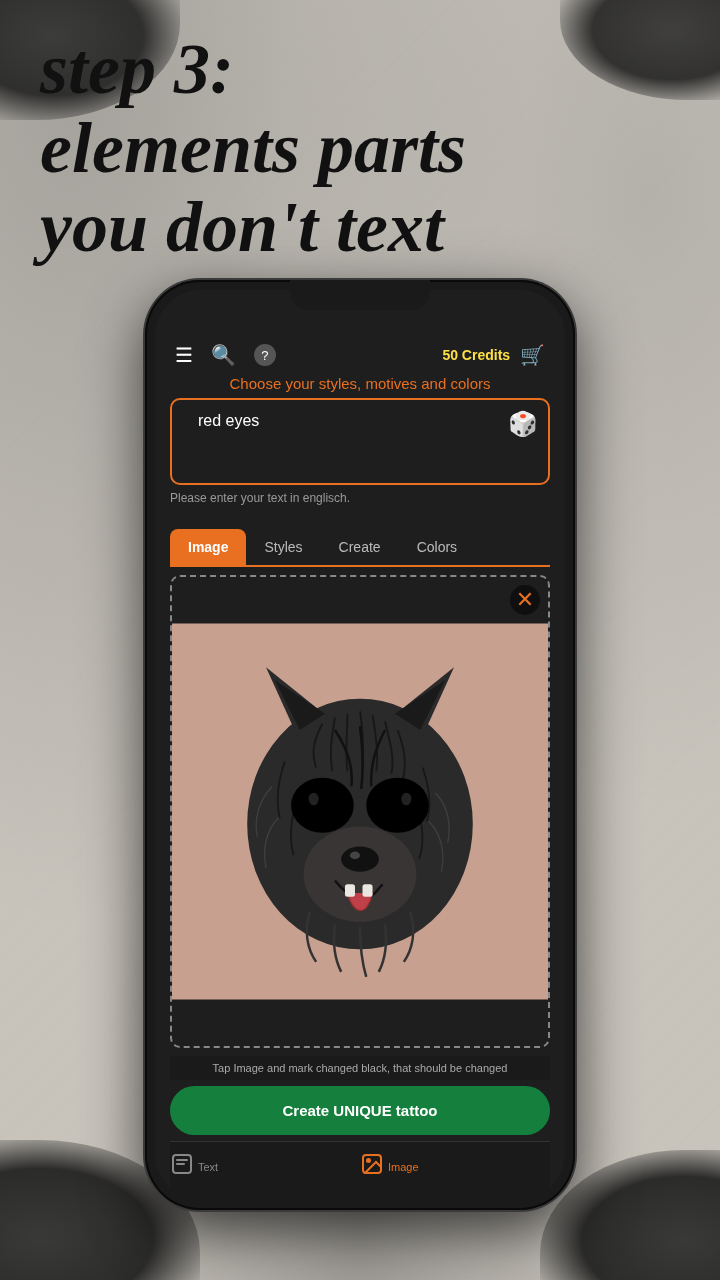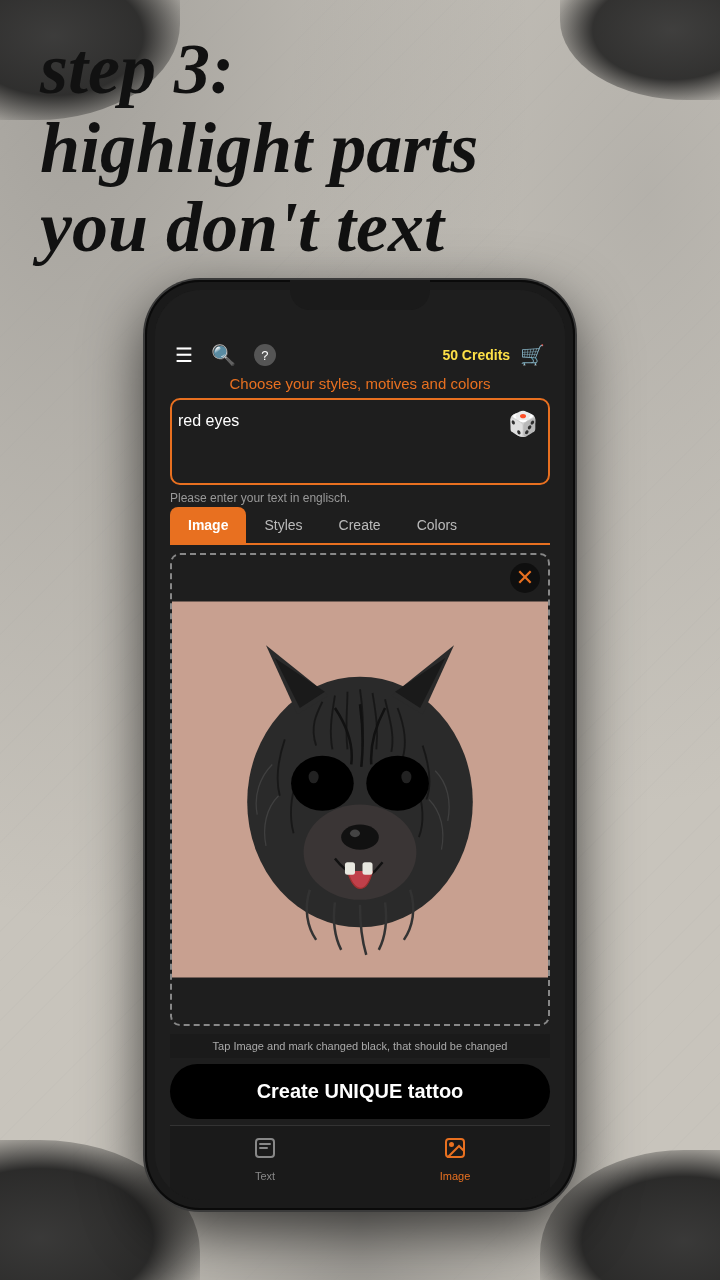"highlight parts" span { text: highlight -> elements }
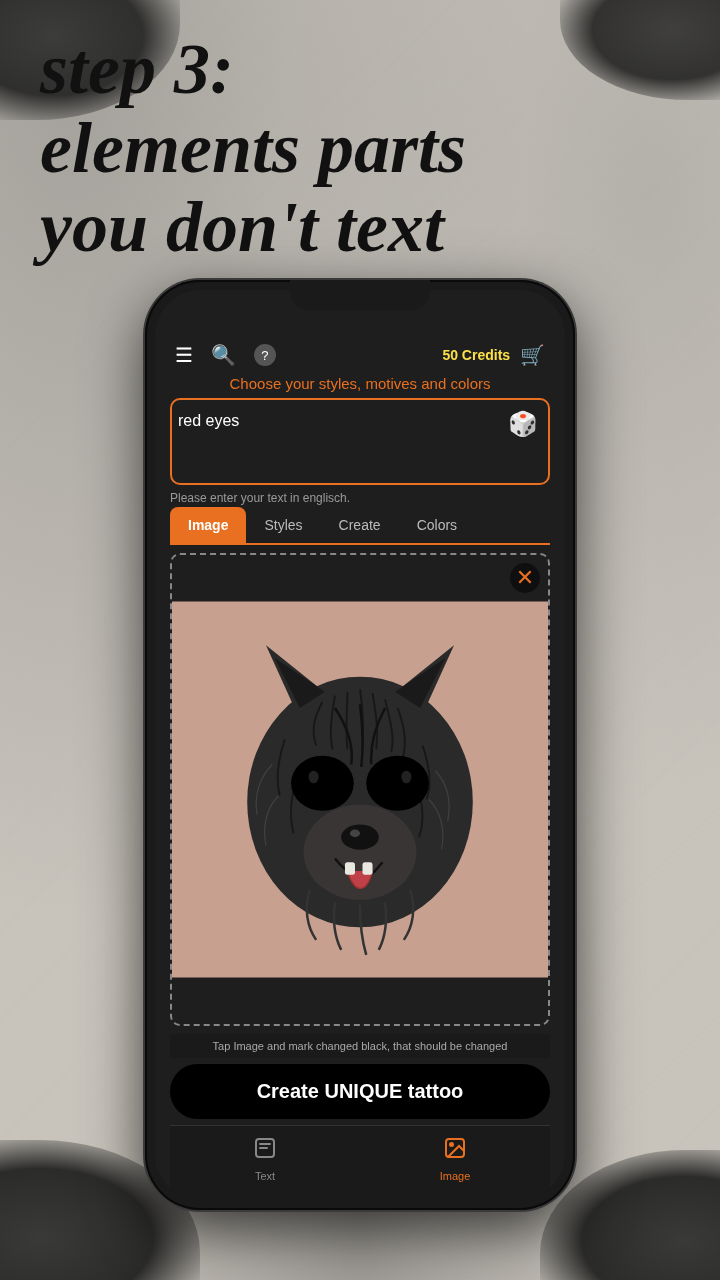"red eyes" .text-input-area { padding: 12px 6px -> 12px 26px }
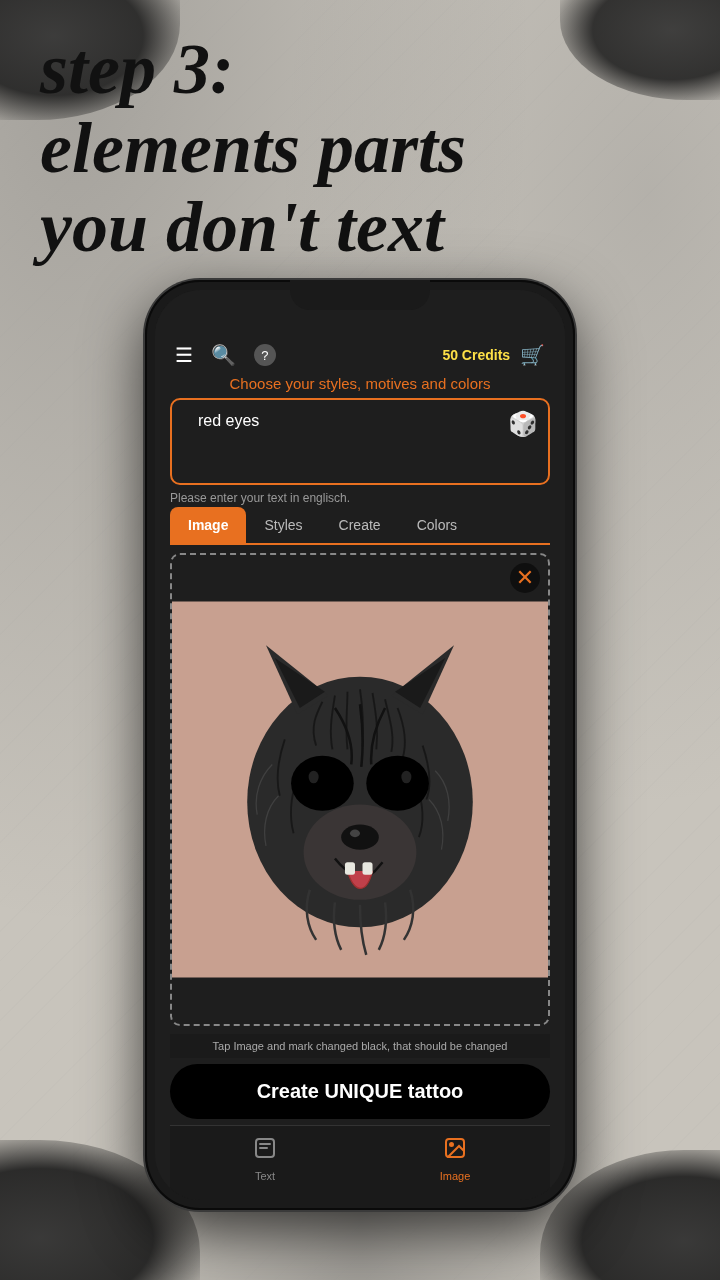"Please enter your text in" .hint-text { margin-bottom: 2px -> 24px }
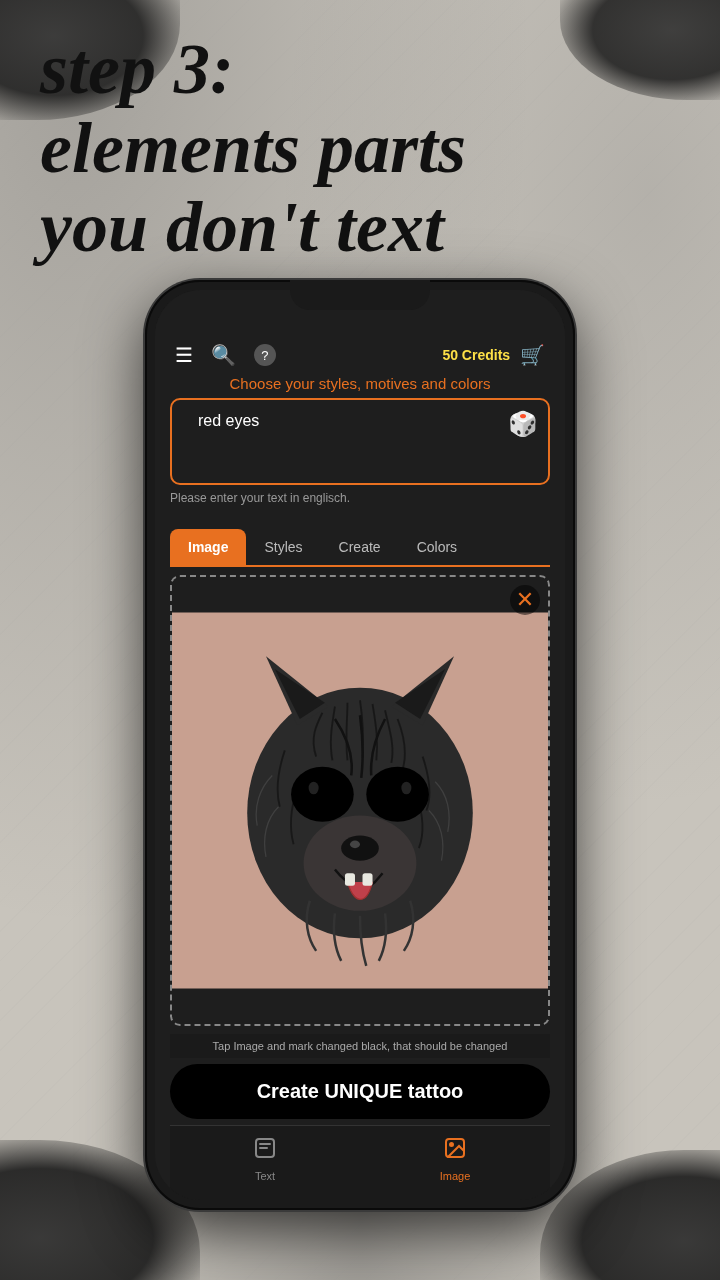"Create UNIQUE tattoo" .cta-btn { background: #000000 -> #15803d; font-size: 20px -> 15px }
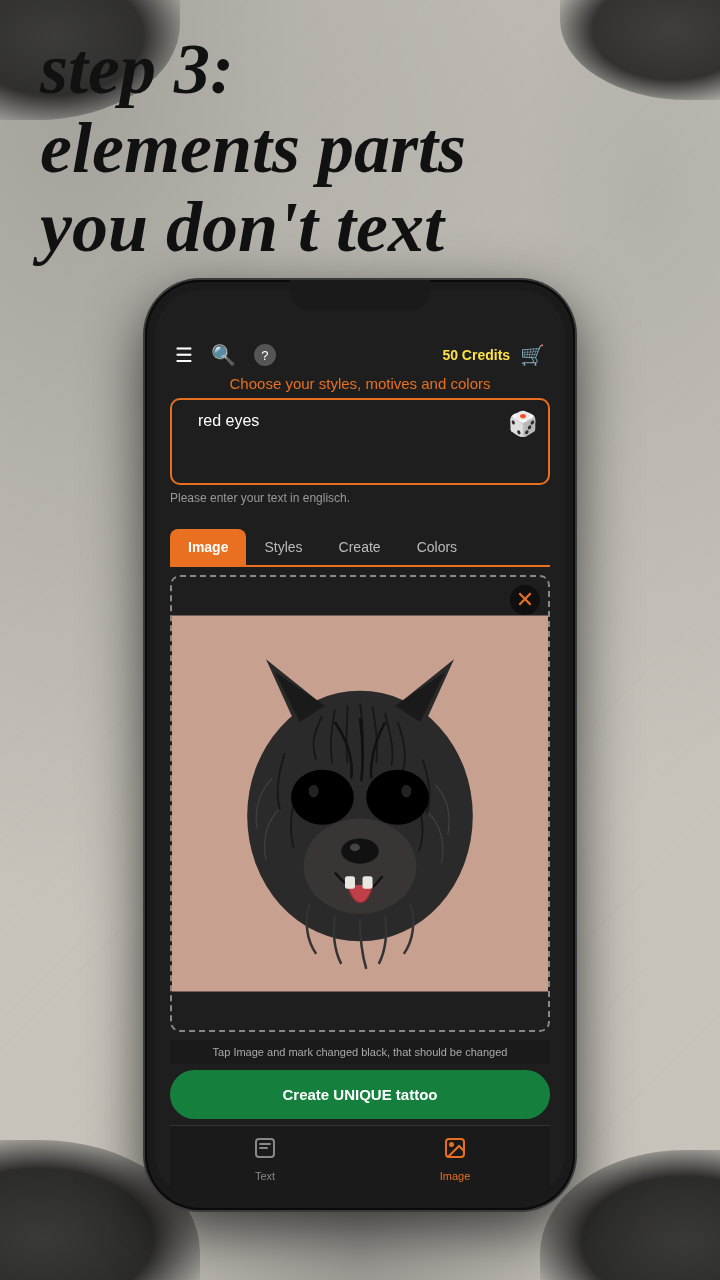"Text" .nav-item { flex-direction: column -> row }
